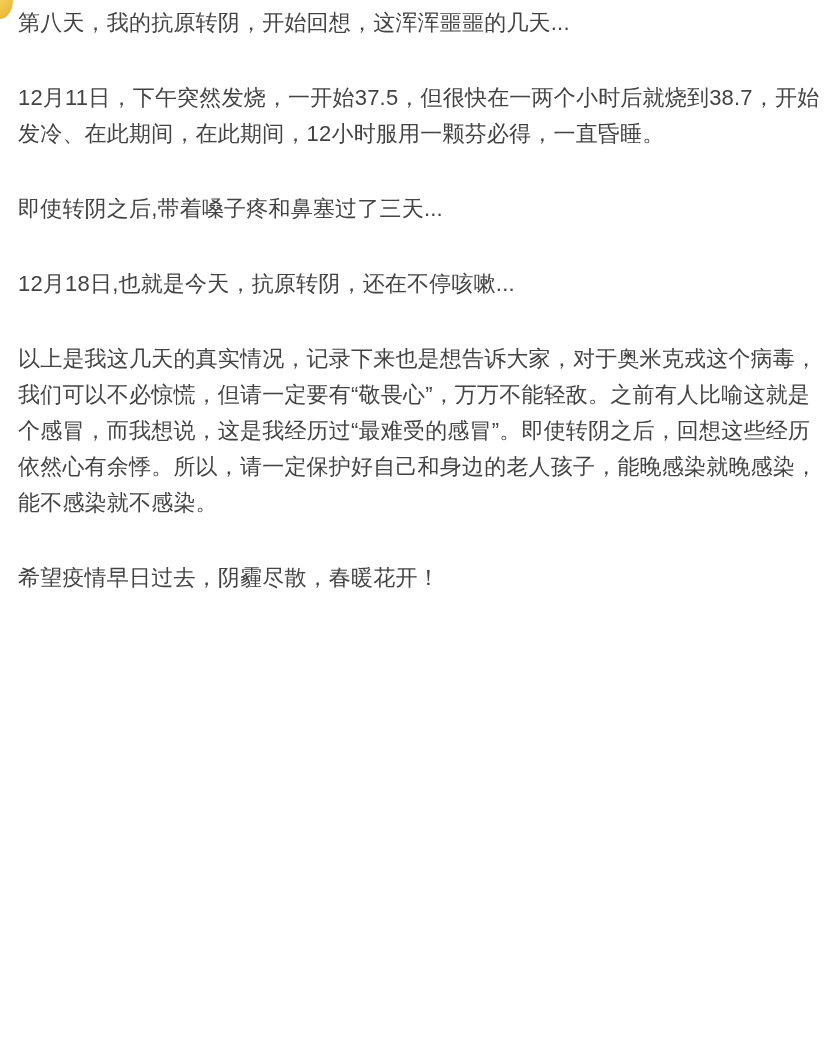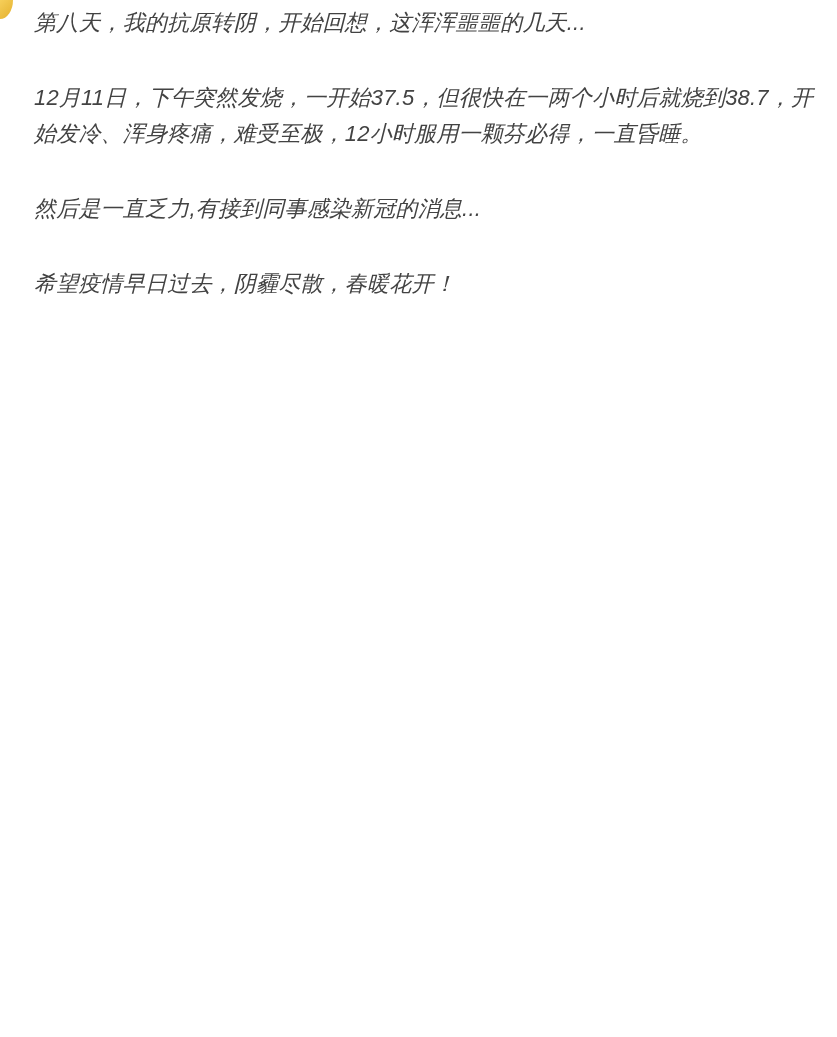"第八天，我的抗原转阴，开始回想，这浑浑噩噩的几天..." .article p { font-style: italic -> none; margin: 0 0 39px 16px -> 0 0 39px 0 }
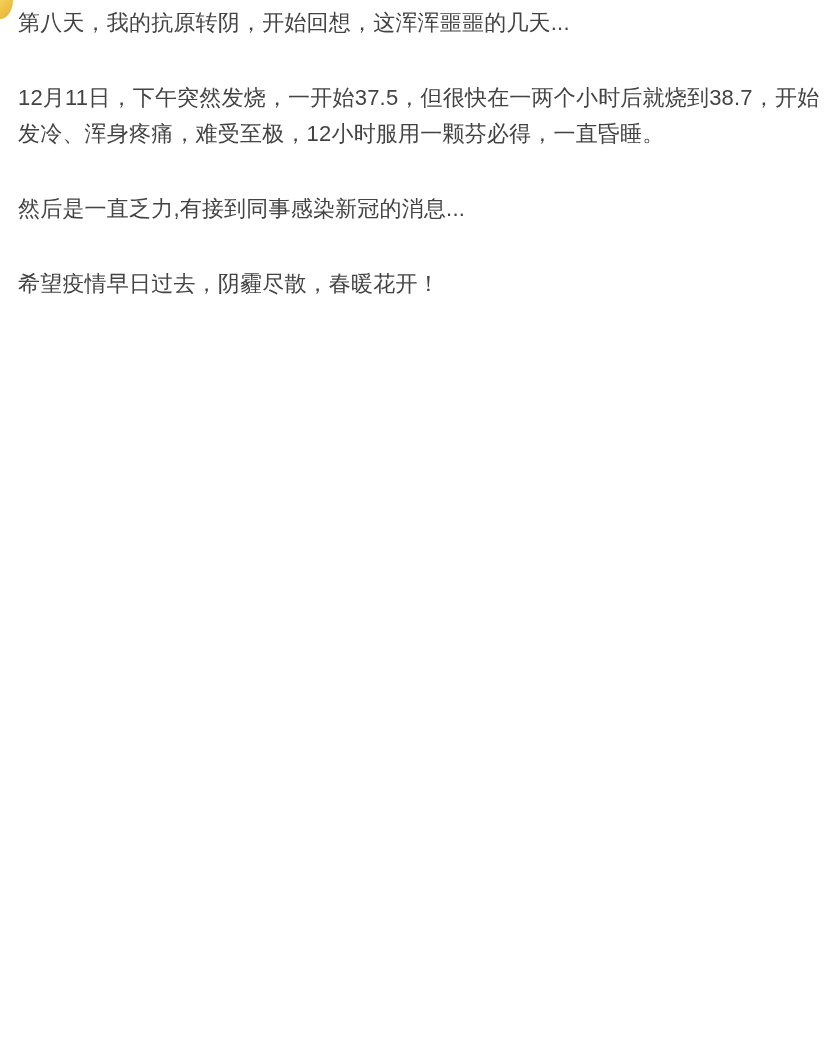"12月11日，下午突然发烧，一开始37.5，但很快在一两个小时后就烧到38.7，" p { text: 浑身疼痛，难受至极 -> 在此期间，在此期间 }
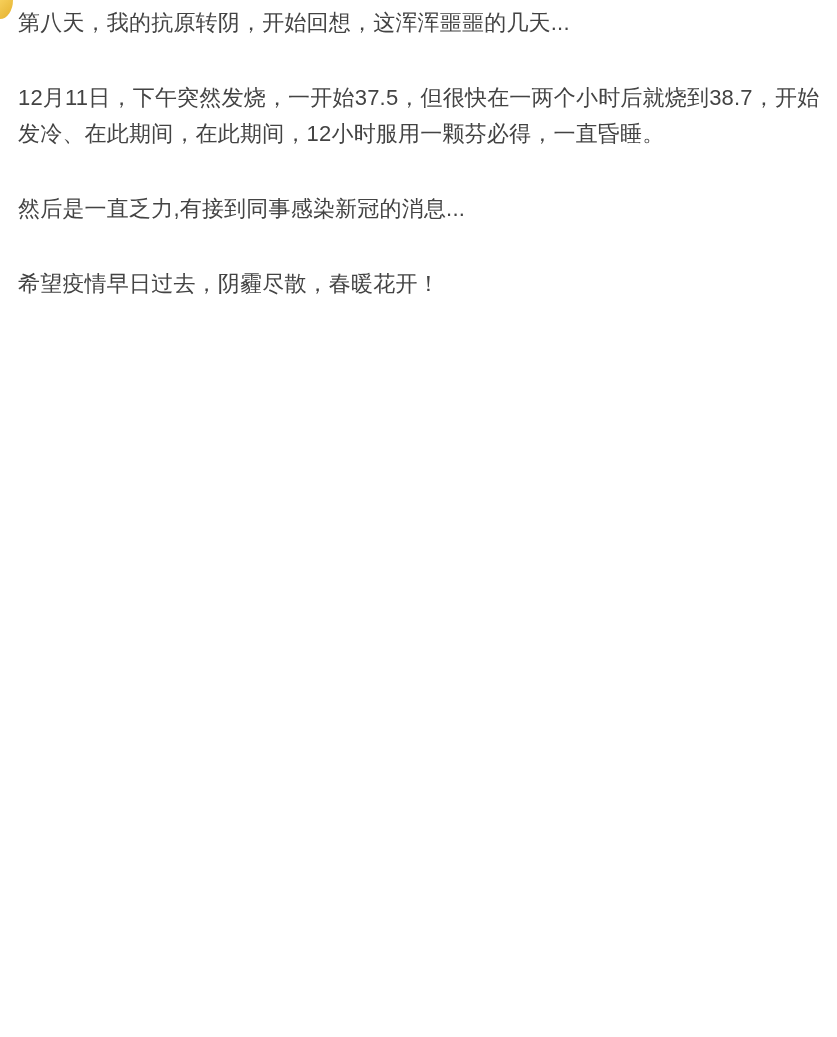"然后是一直乏力,有接到同事感染新冠的消息..." p { text: 然后是一直乏力,有接到同事感染新冠的消息 -> 即使转阴之后,带着嗓子疼和鼻塞过了三天 }
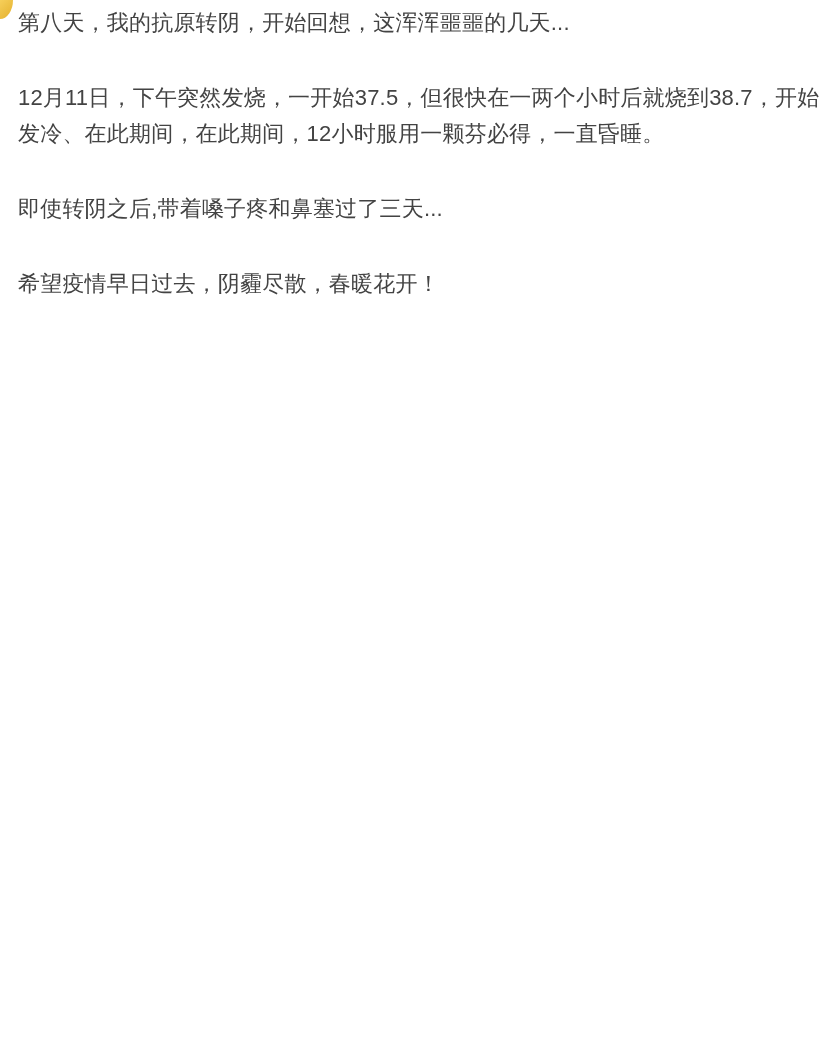"12月18日,也就是今天，抗原转阴，还在不停咳嗽..." p { html: none -> <p>12月18日,也就是今天，抗原转阴，还在不停咳嗽...</p> }
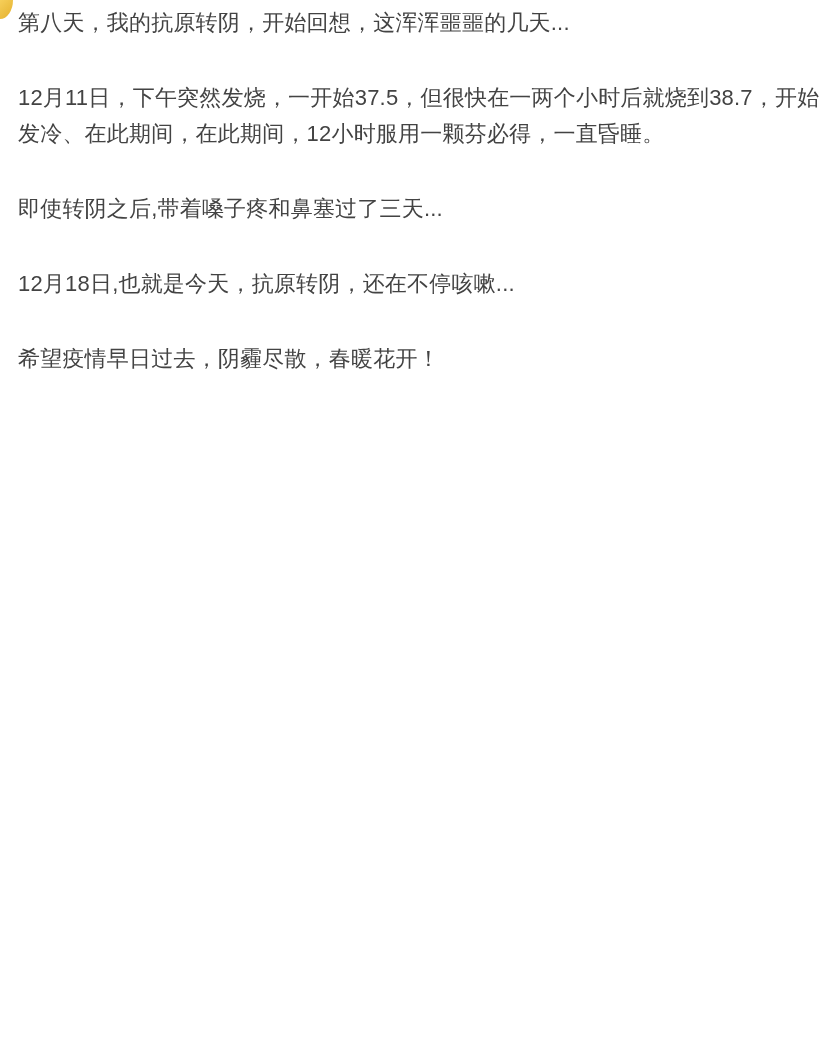"以上是我这几天的真实情况，记录下来也是想告诉大家，对于奥米克戎这个病毒，我们可以" p { html: none -> <p>以上是我这几天的真实情况，记录下来也是想告诉大家，对于奥米克戎这个病毒，我们可以不必惊慌，但请一定要有“敬畏心”，万万不能轻敌。之前有人比喻这就是个感冒，而我想说，这是我经历过“最难受的感冒”。即使转阴之后，回想这些经历依然心有余悸。所以，请一定保护好自己和身边的老人孩子，能晚感染就晚感染，能不感染就不感染。</p> }
